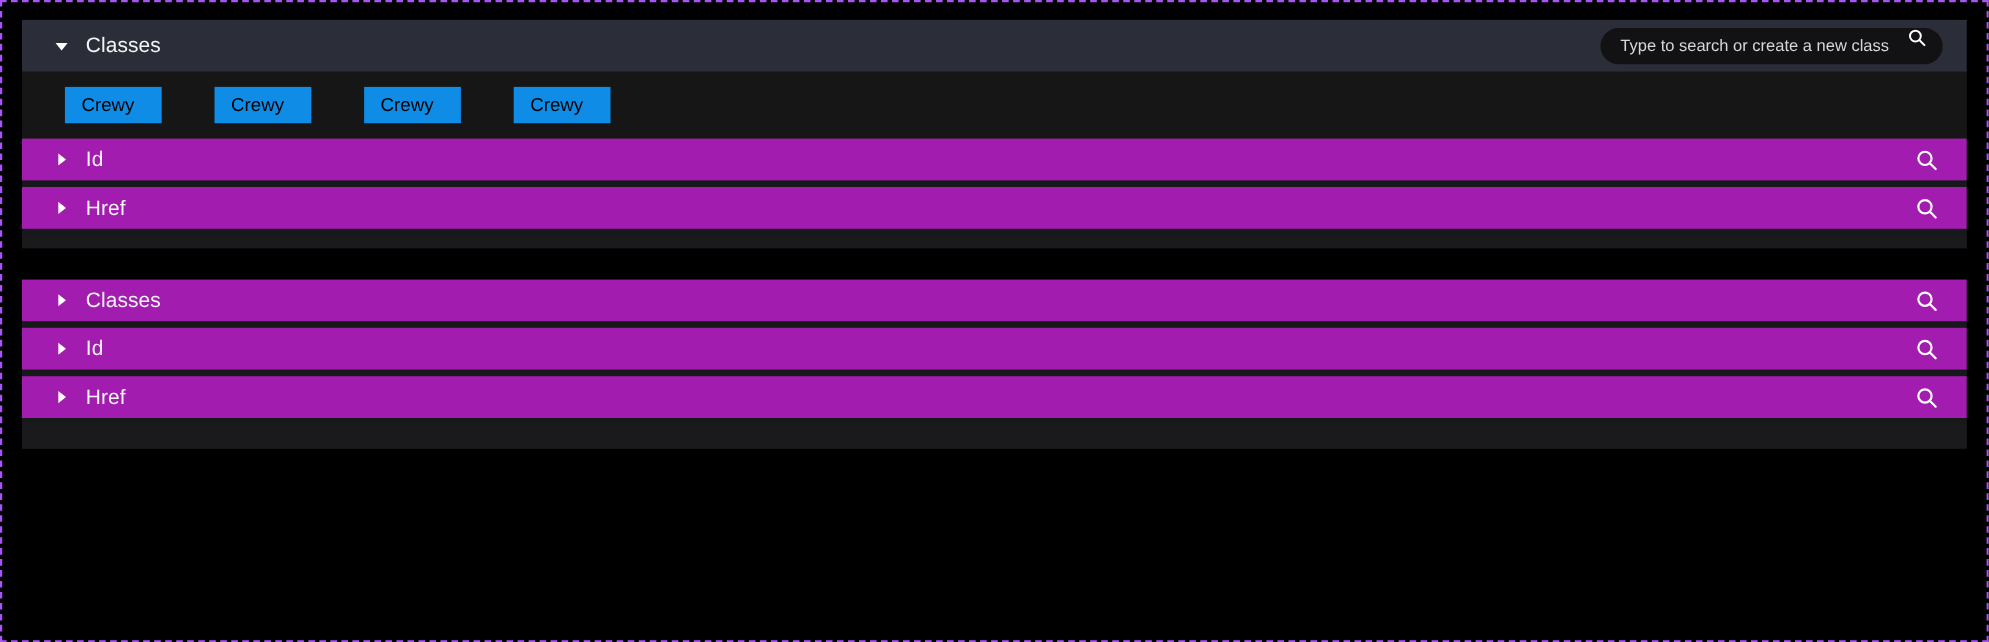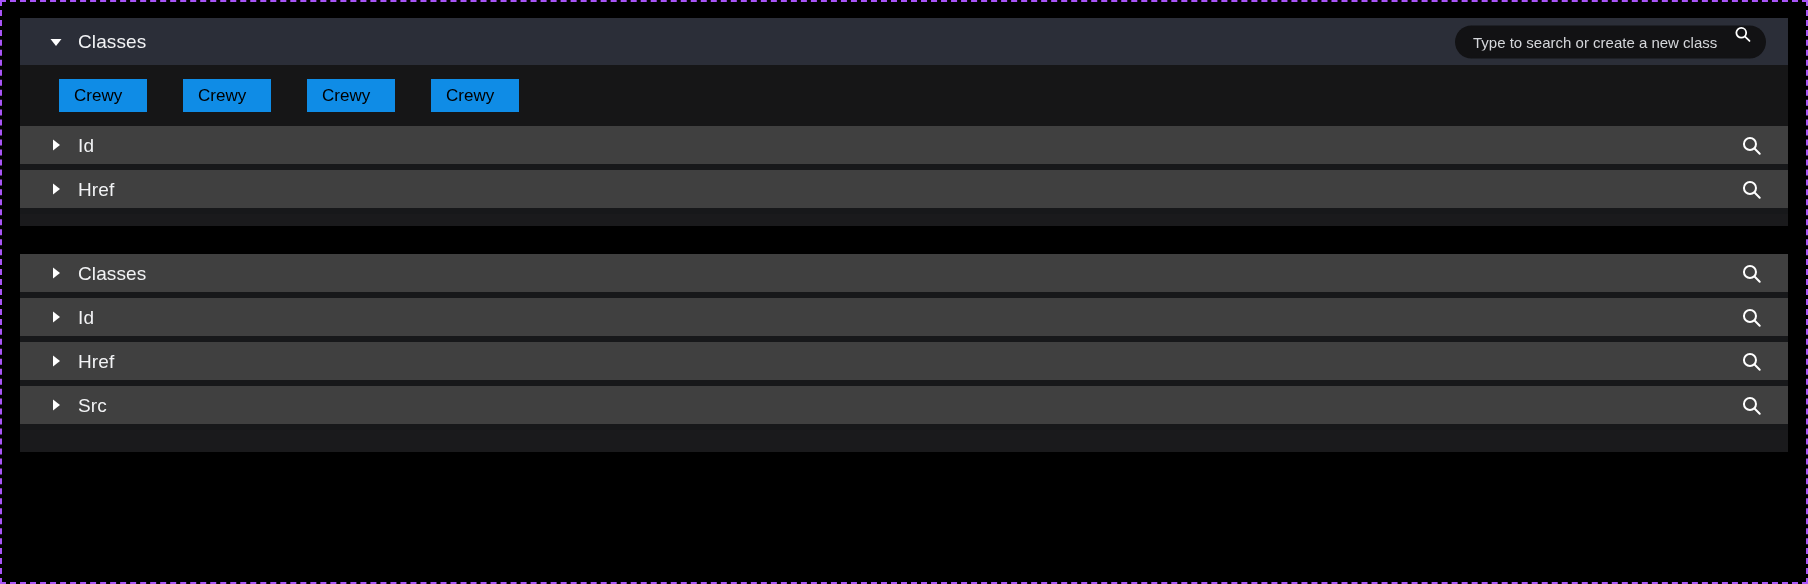"Crewy" .chips-area { gap: 2px -> 14px }
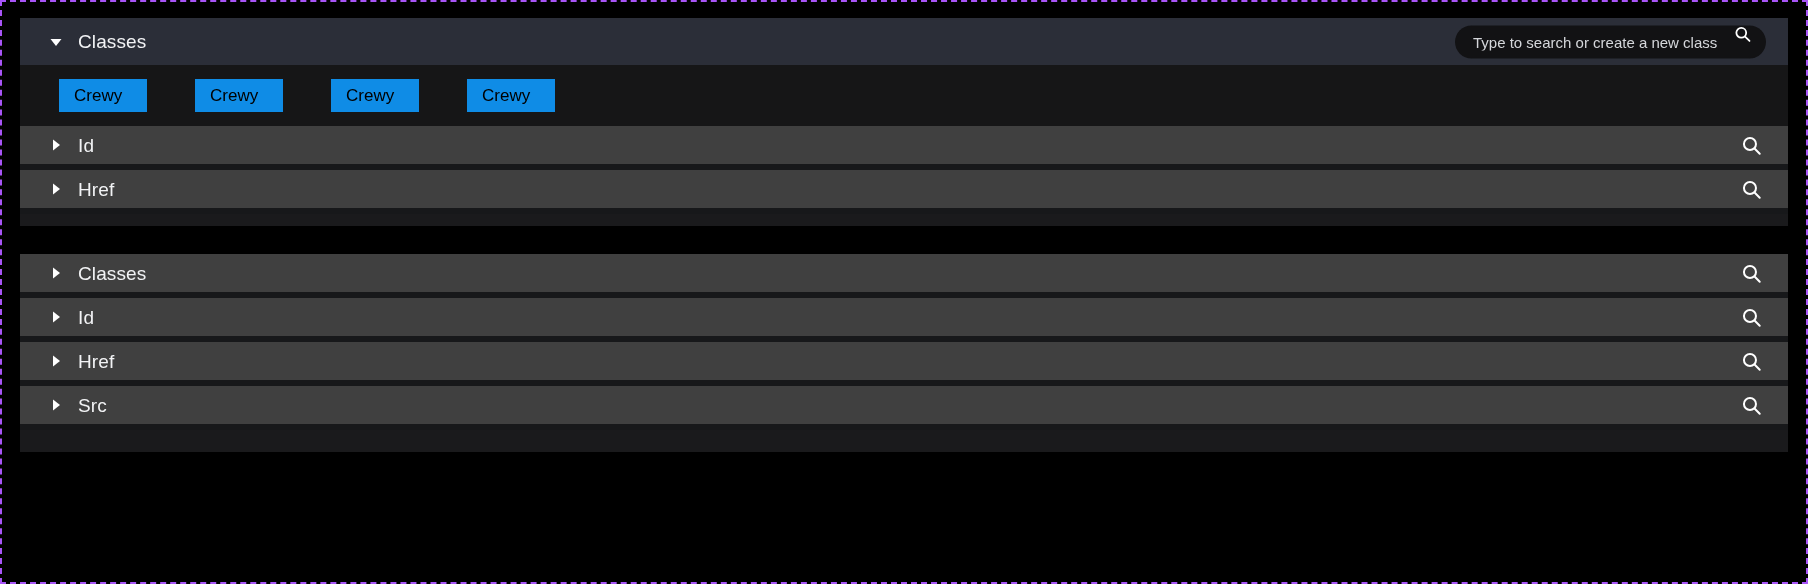"Id" .row { background: #404040 -> #a21caf }
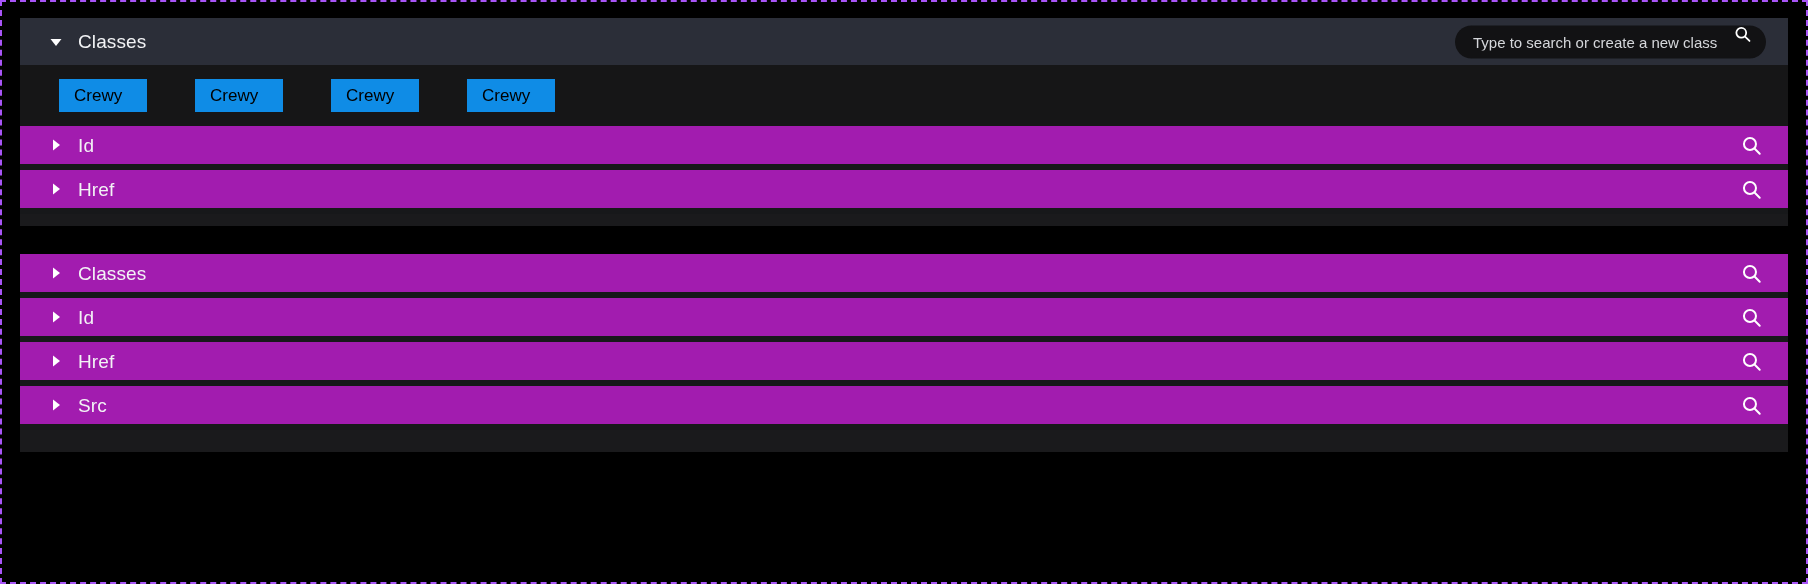"Src" div.row { html: <div> <span> <svg> <polygon></polygon> </svg> </span> <span>Src</span> <span></span> <span> <svg> <circle></circle> <line></line> </svg> </span> </div> -> none }
